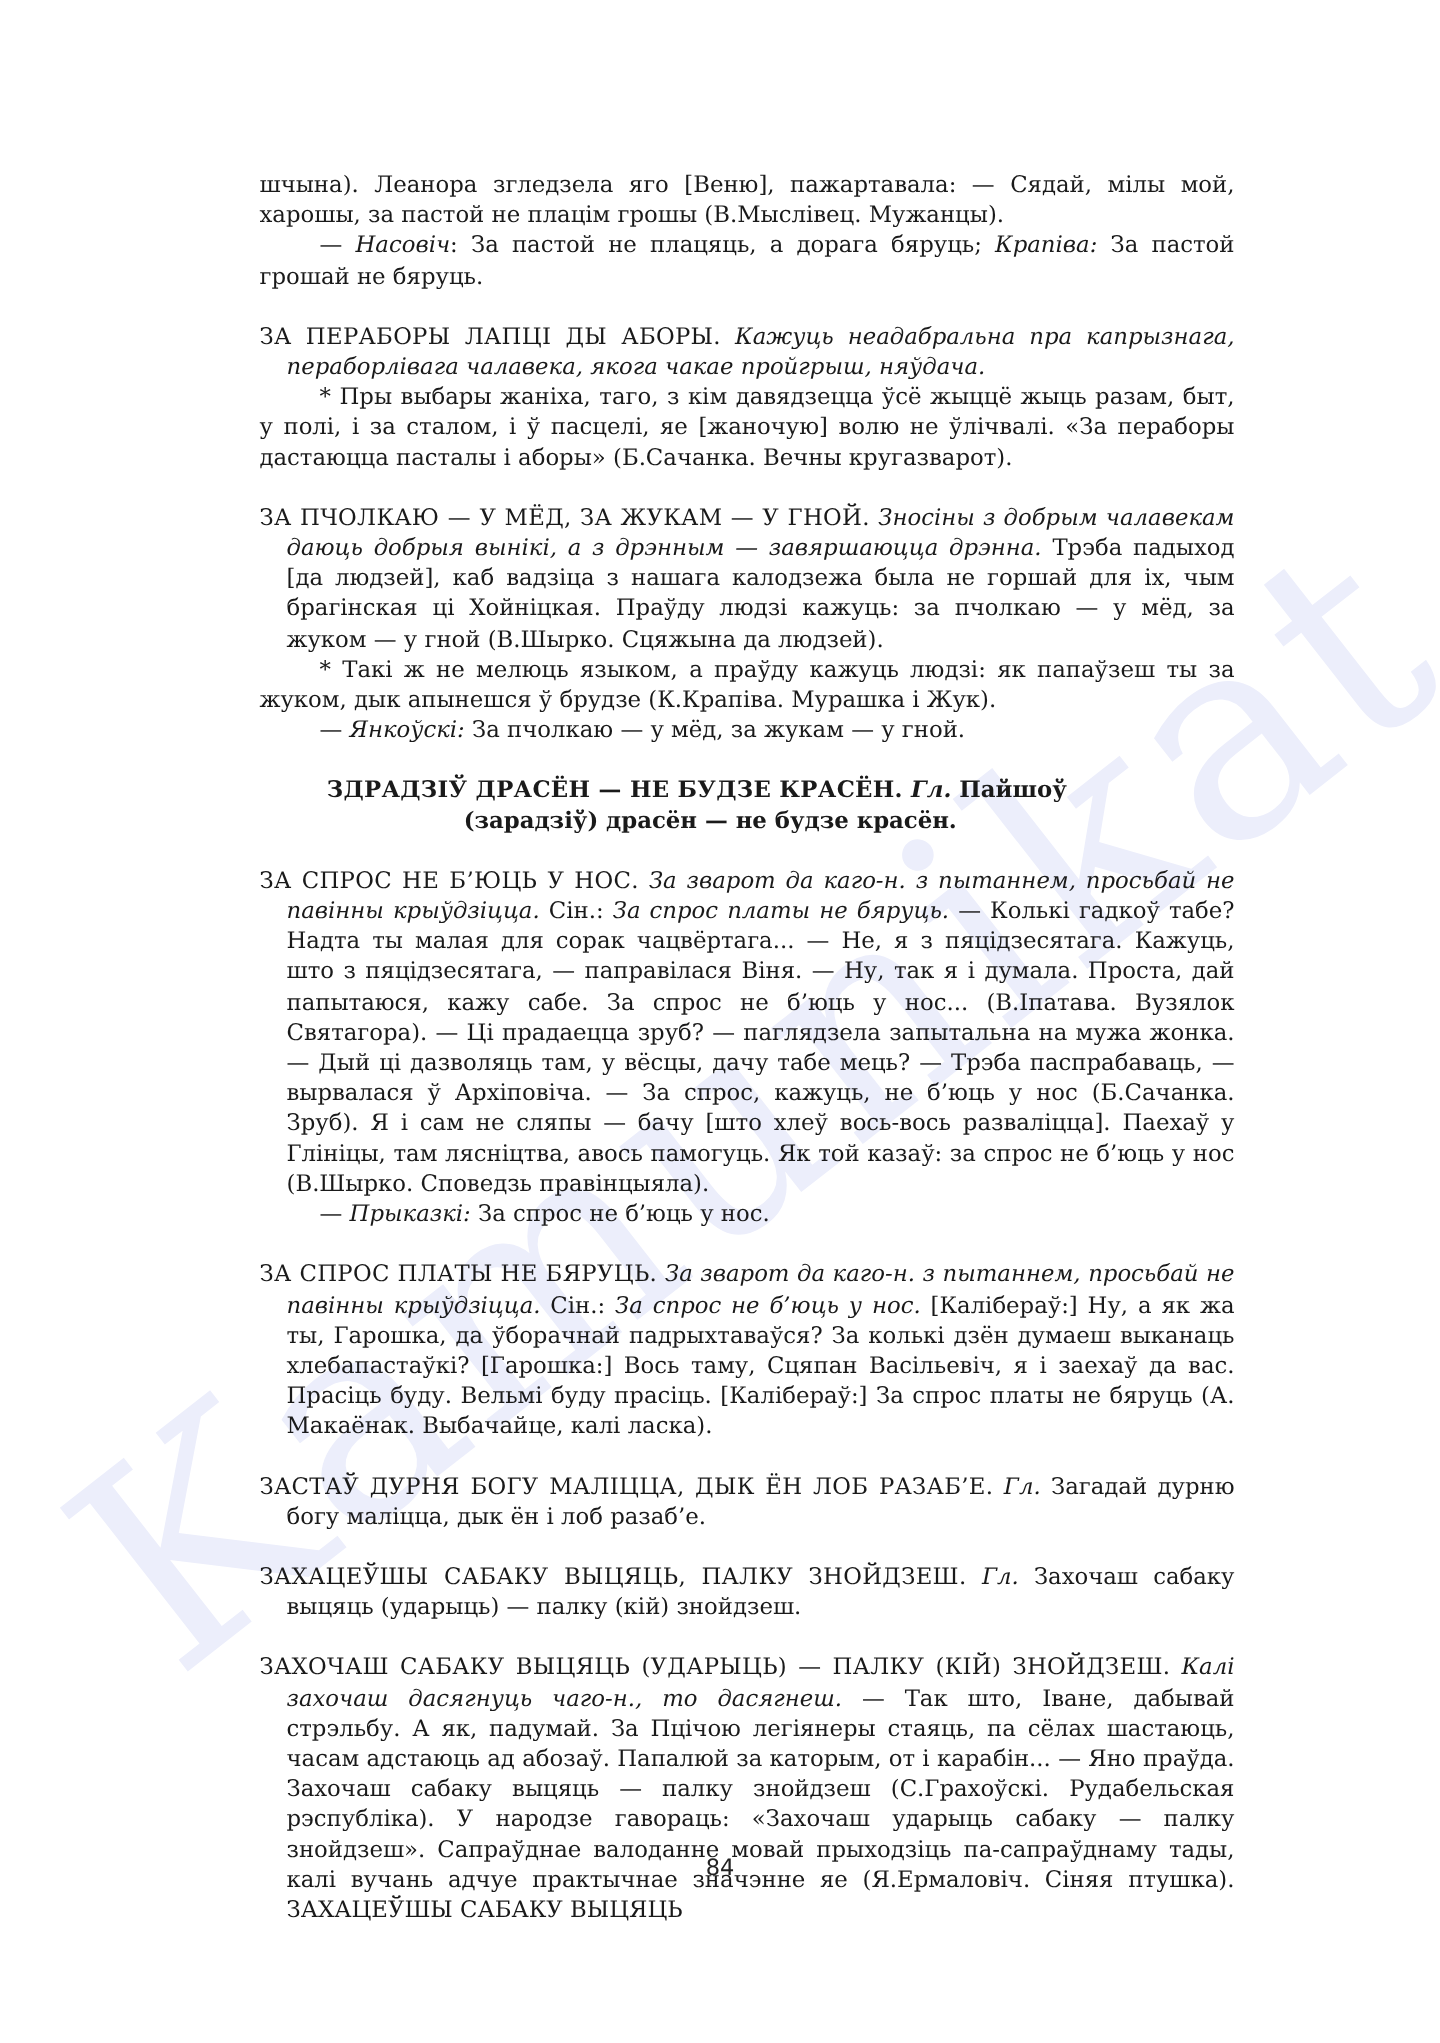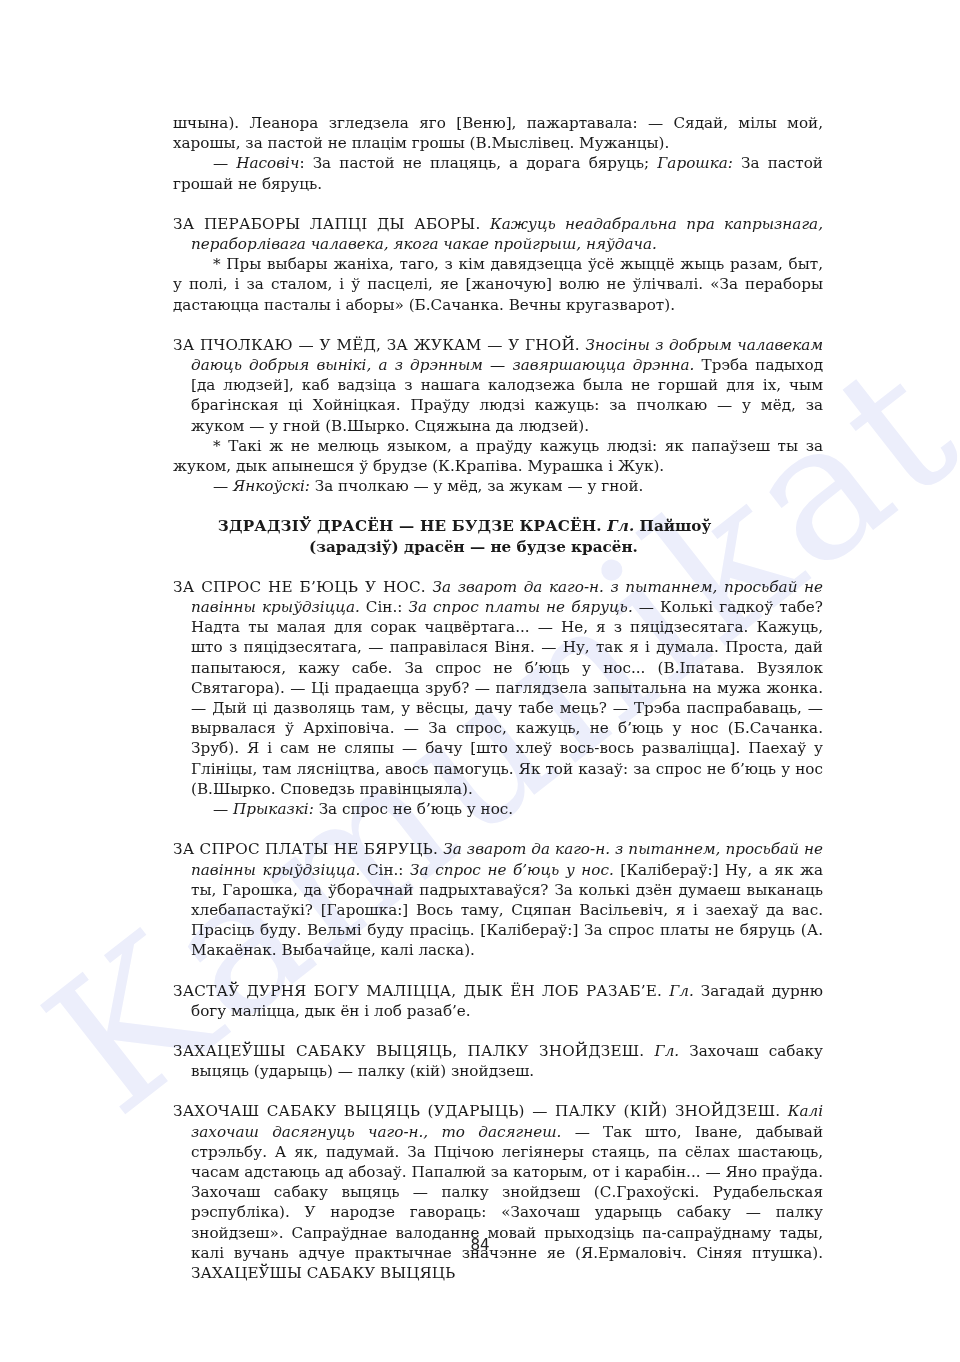"Гарошка:" em { text: Гарошка -> Крапіва }
